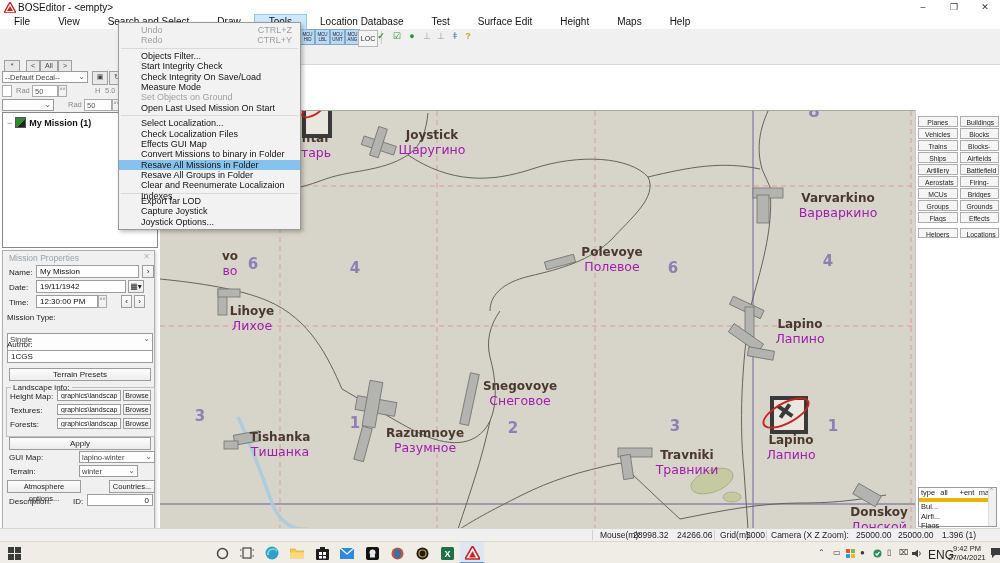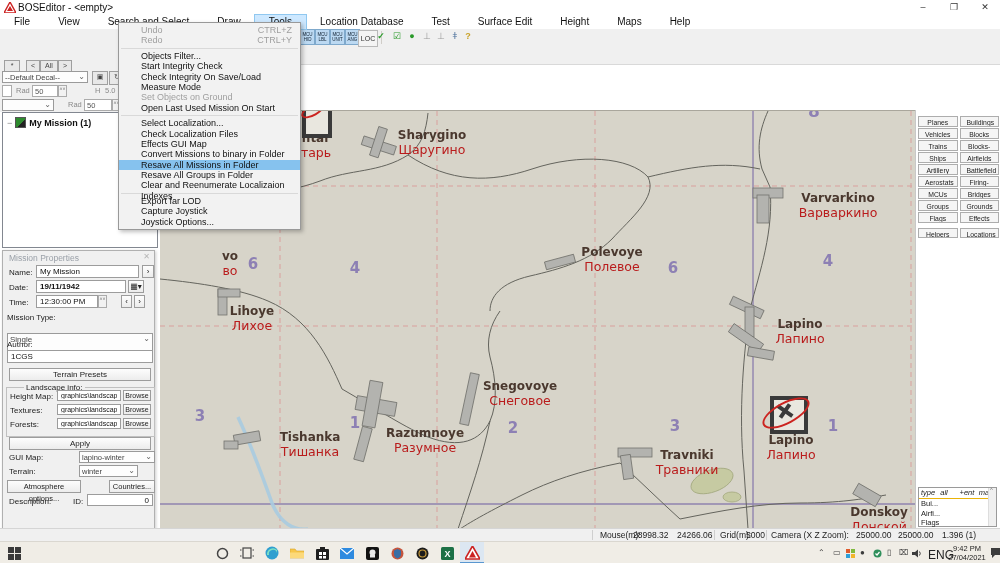"Sharygino" div.t-en { text: Sharygino -> Joystick }
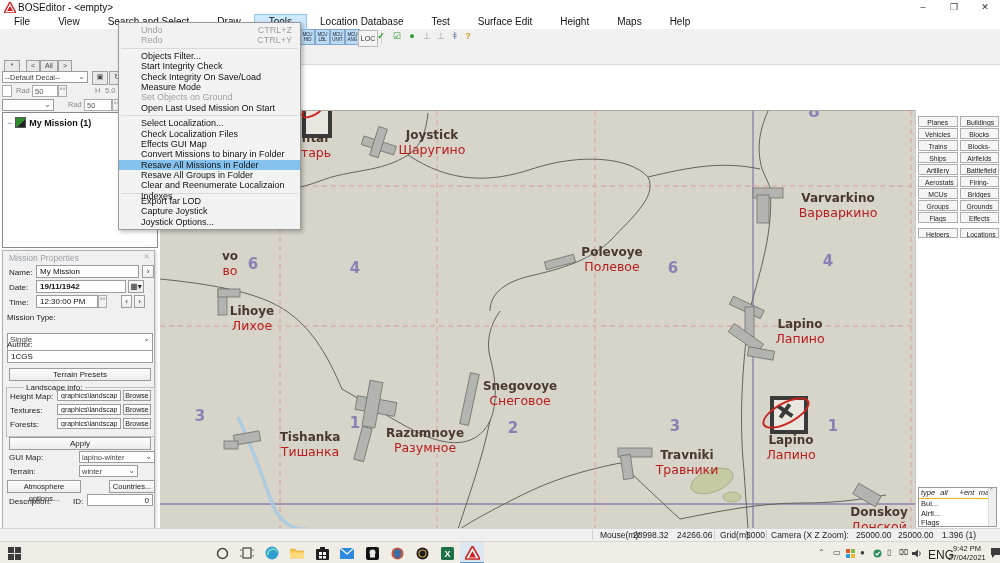"тарь" .t-ru { color: #b91c1c -> #a21caf }
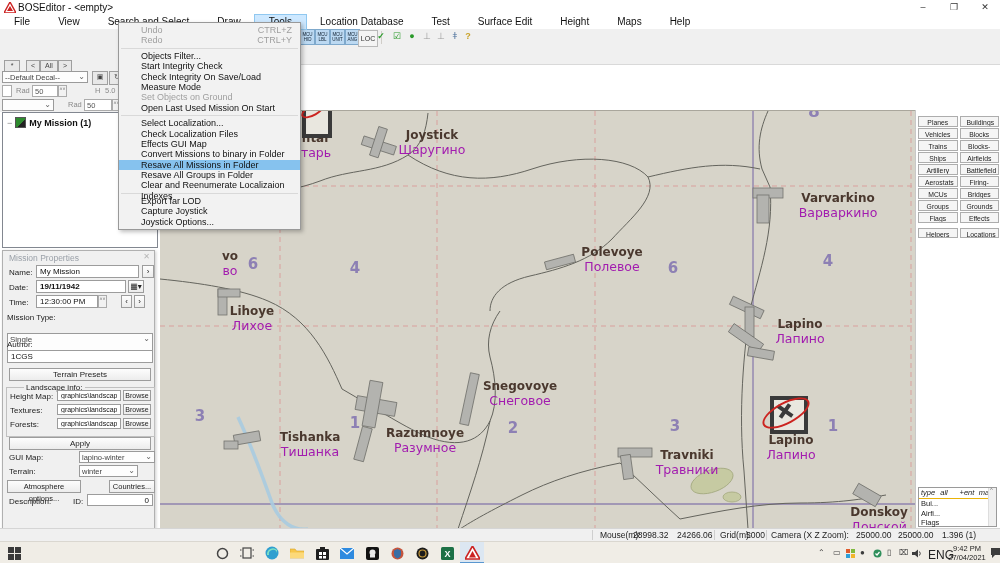"19/11/1942" input.pfield { font-weight: bold -> none }
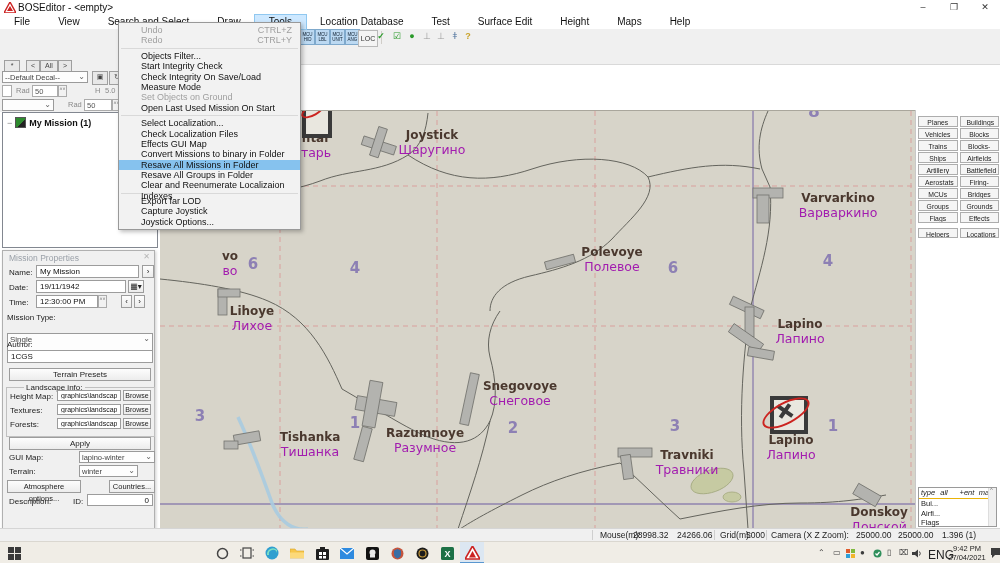"Landscape info:" span.grouplbl { left: 21px -> 8px }
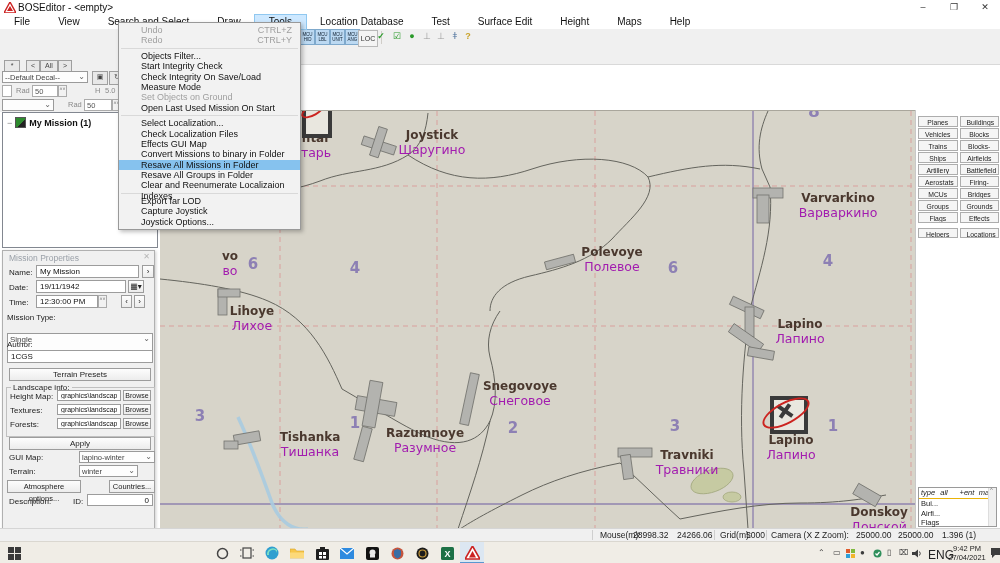"Tishanka" div.town { left: 150px -> 120px }
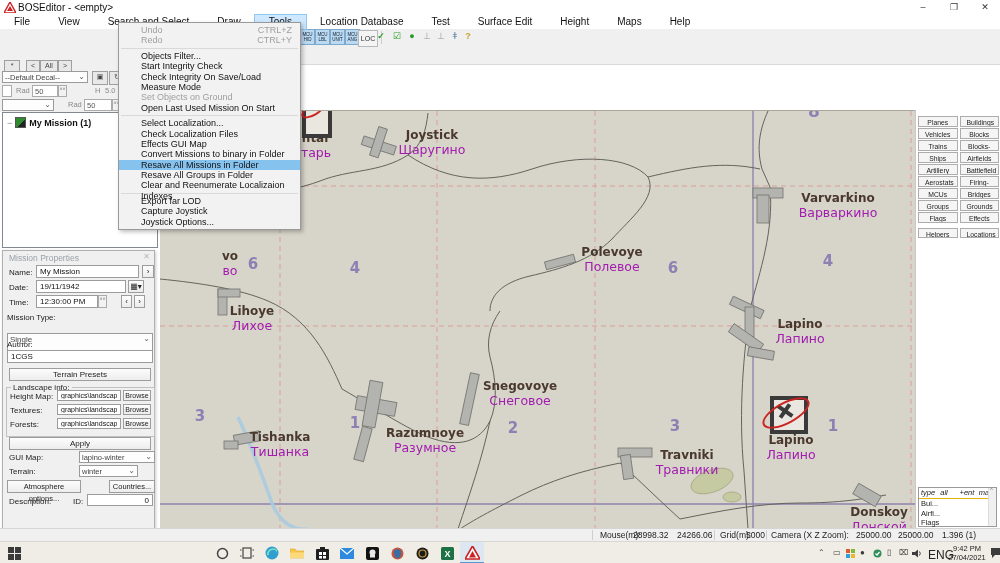"type" #obj-head { border-bottom: 1px solid #eab308 -> 4px solid #eab308; font-style: italic -> none }
